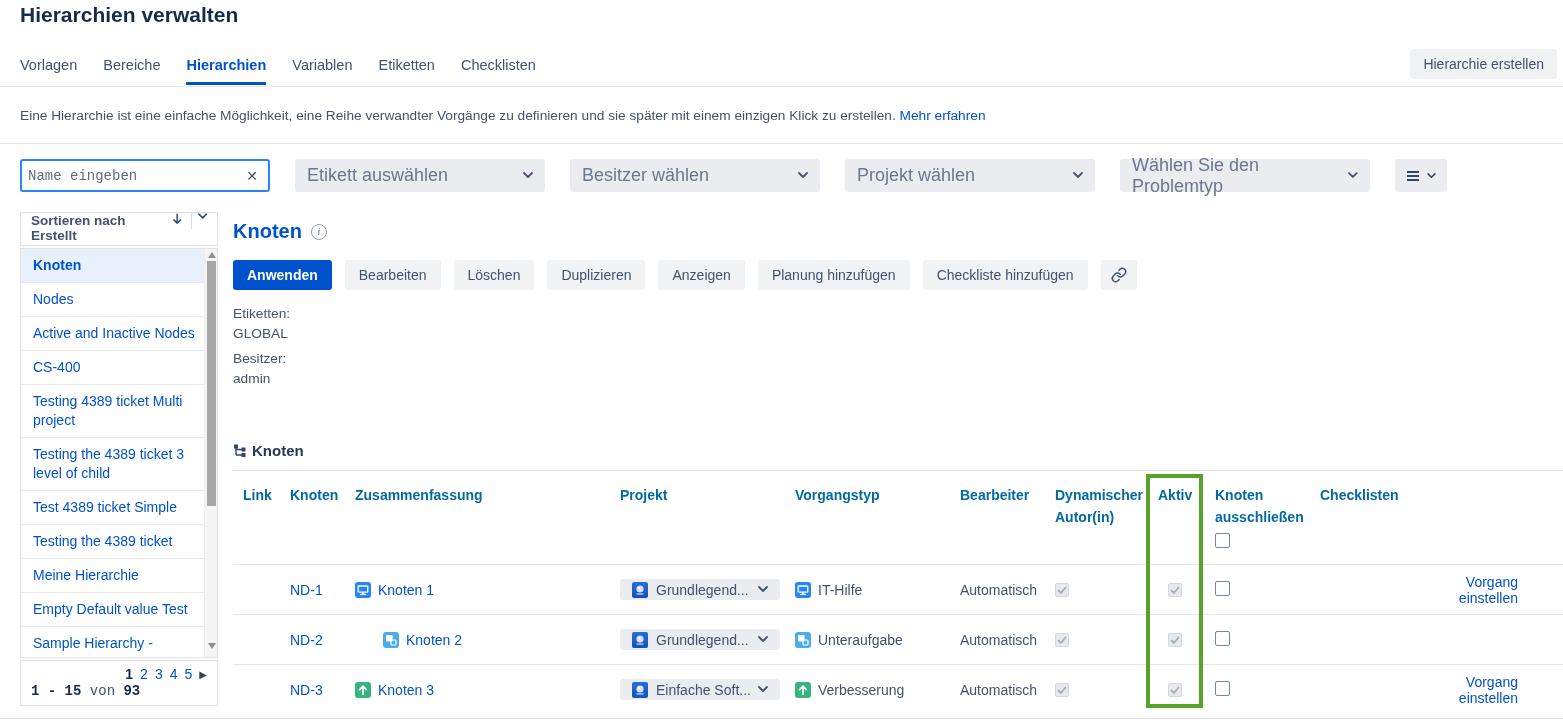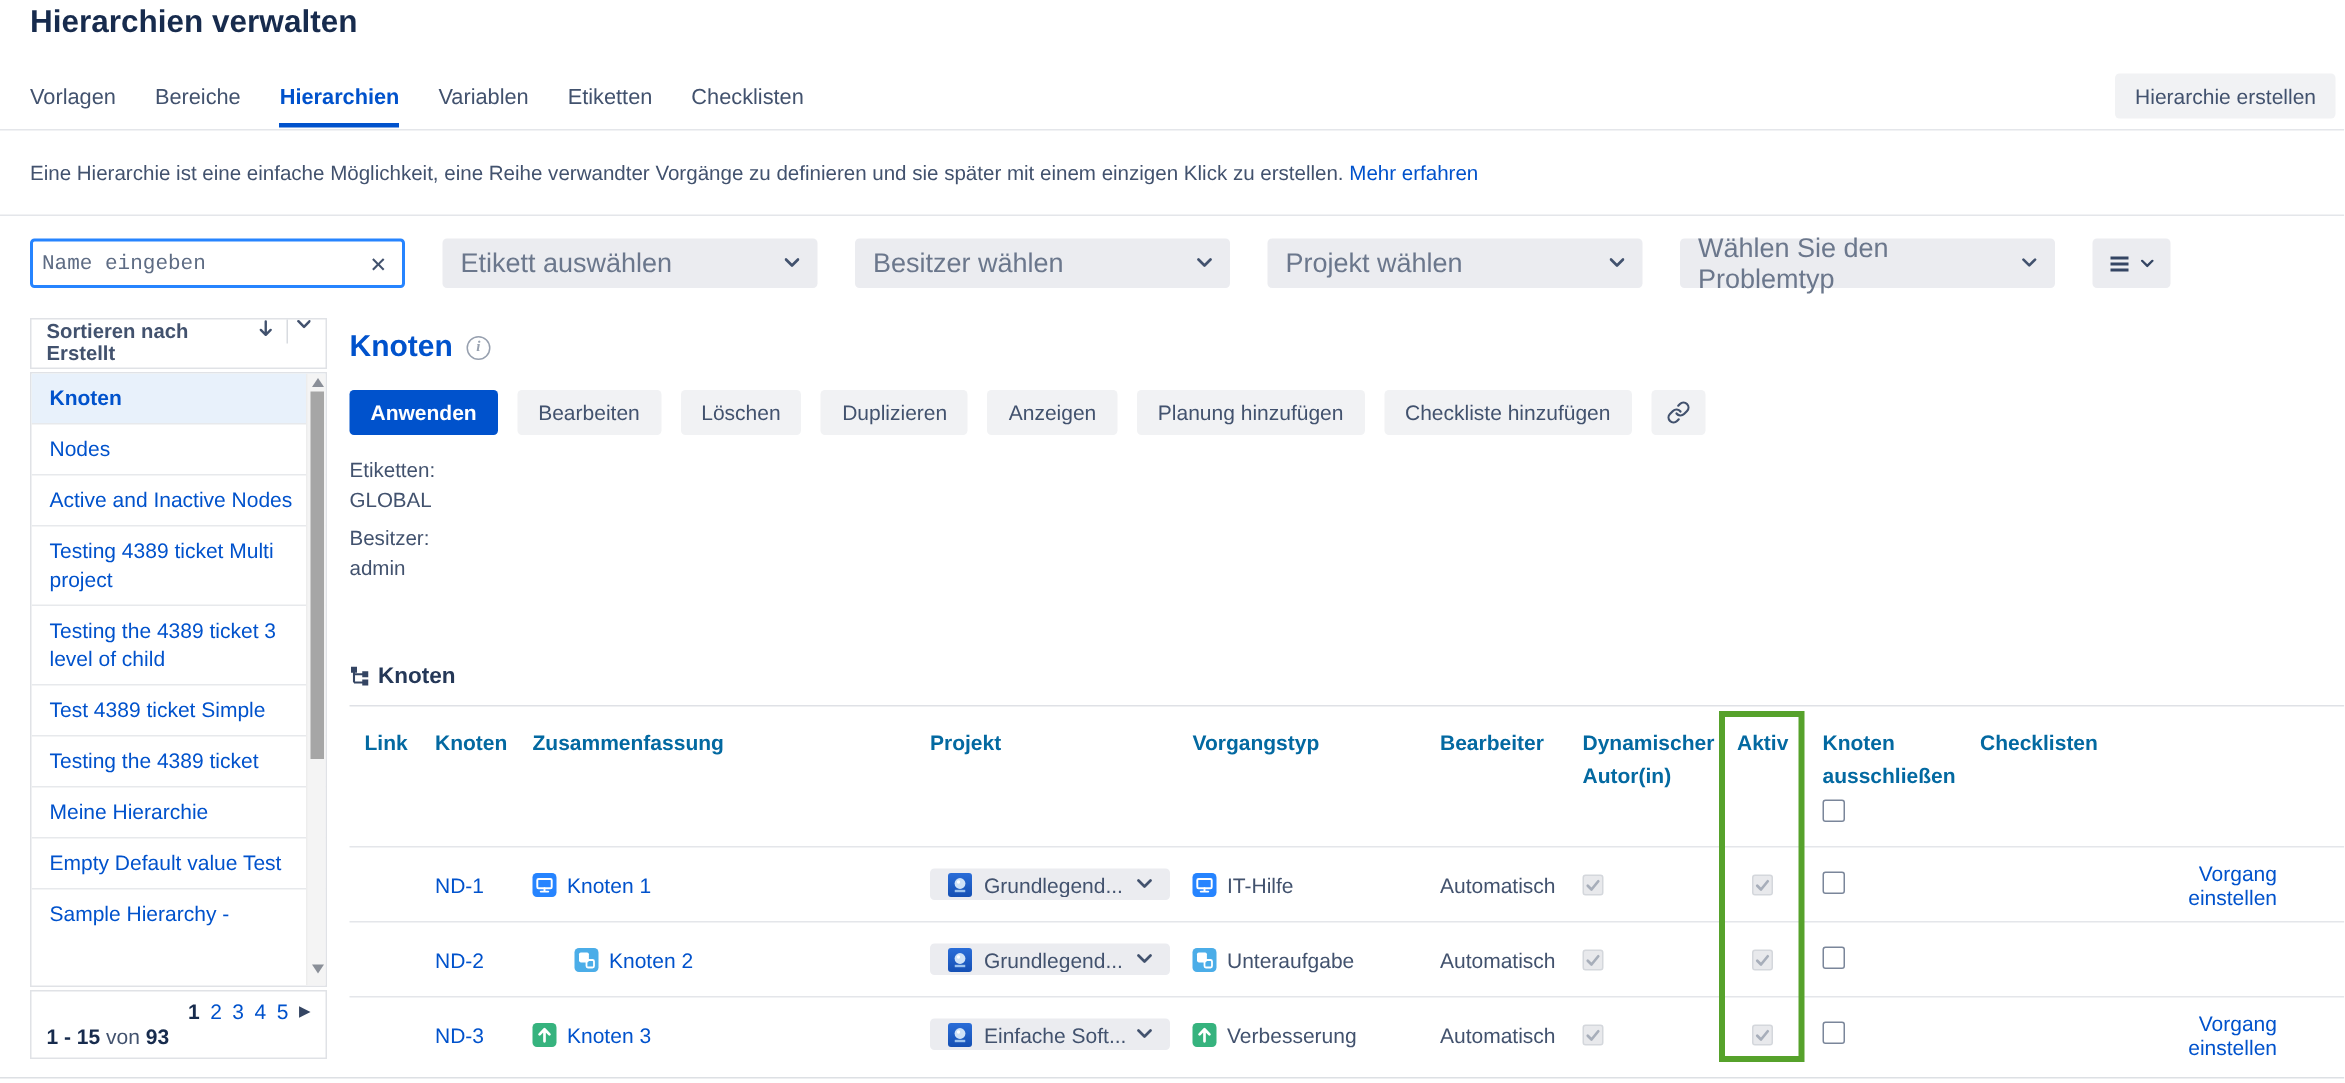"CS-400" div.hier-item { html: none -> <div>CS-400</div> }
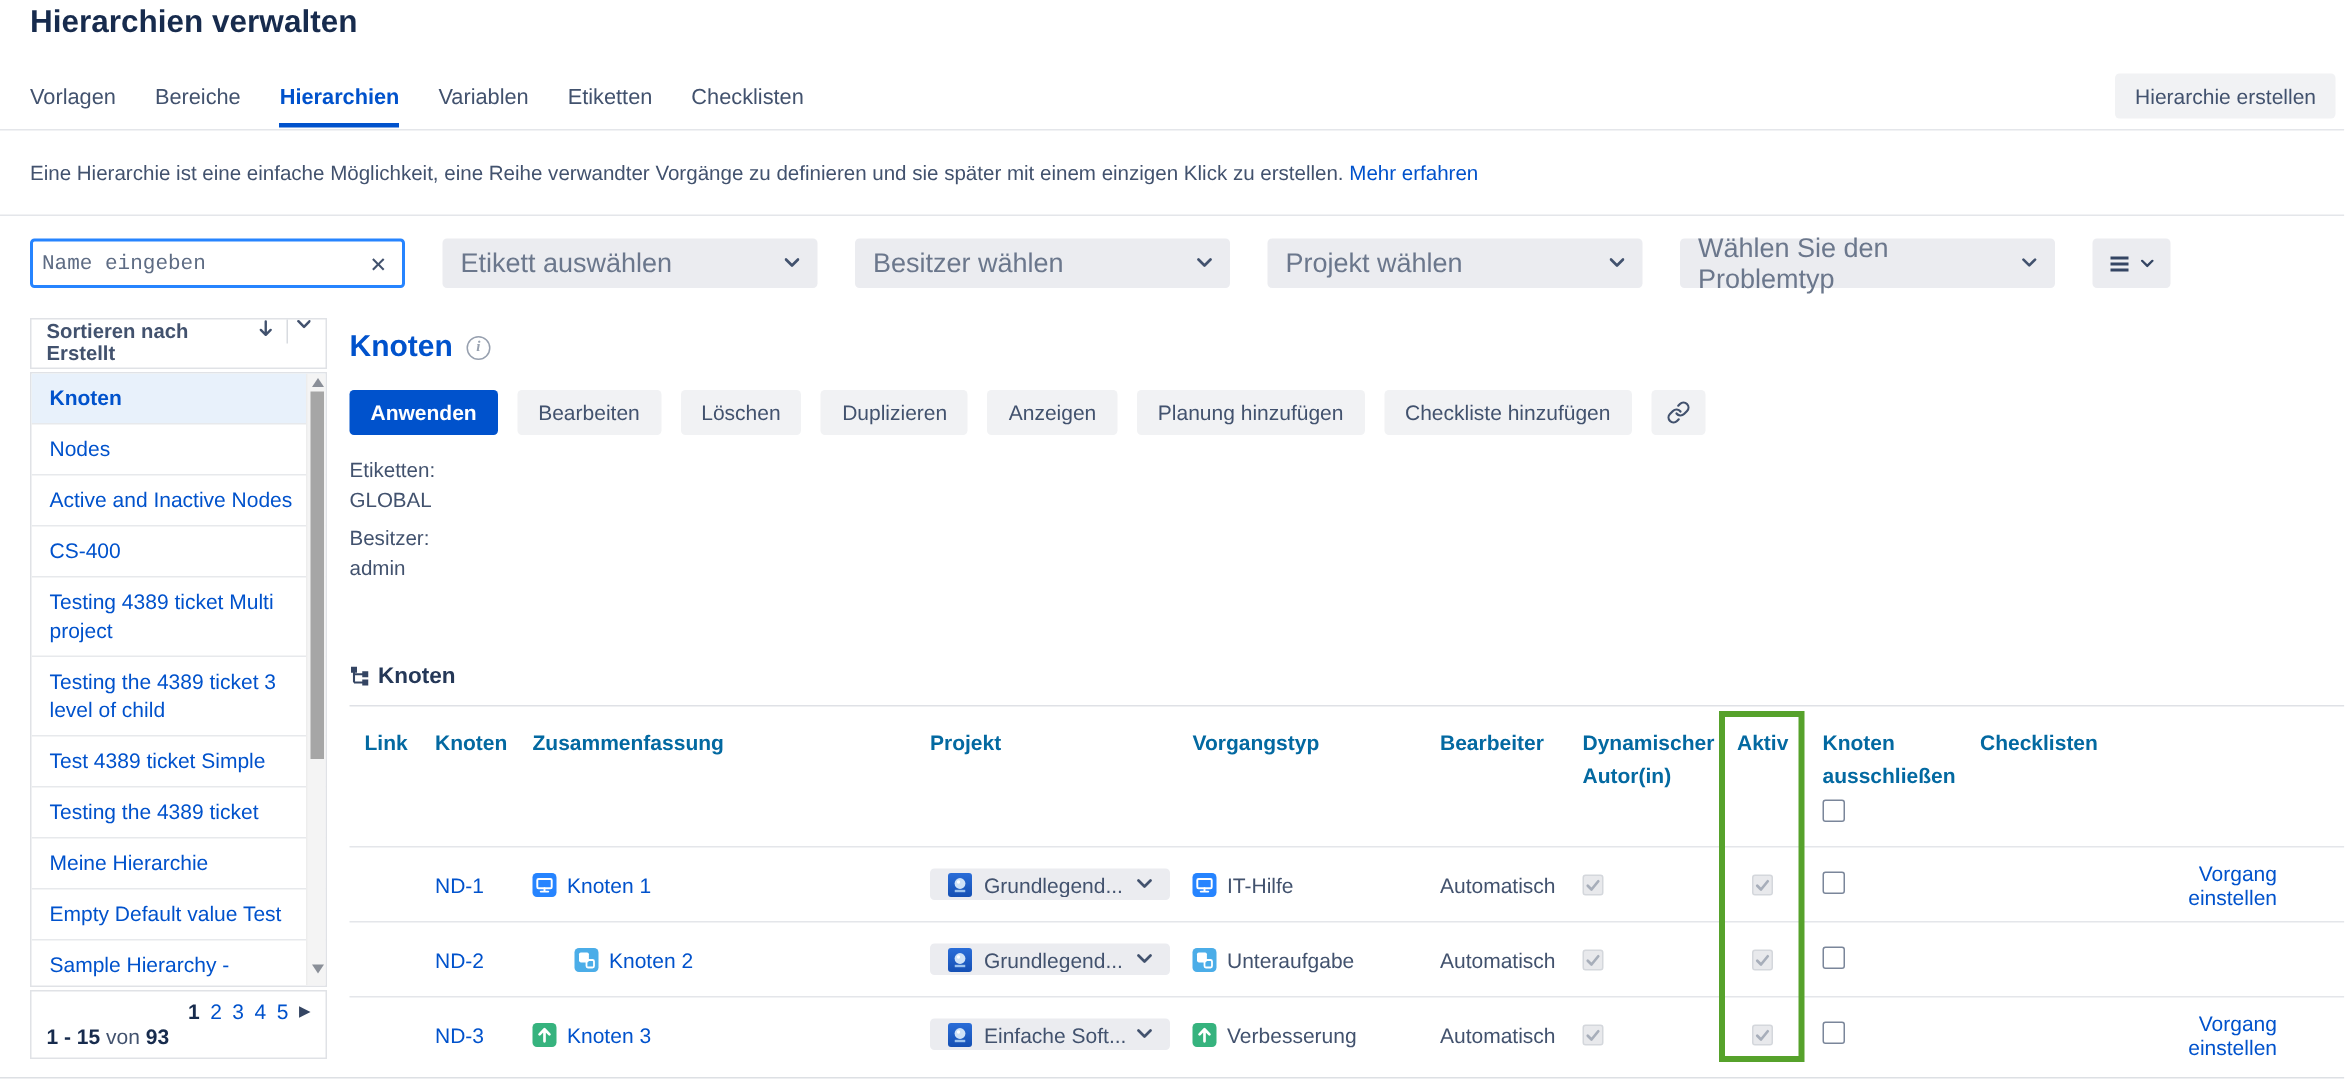"1 - 15 von 93" .range-line { font-family: none -> Liberation Mono, monospace }
